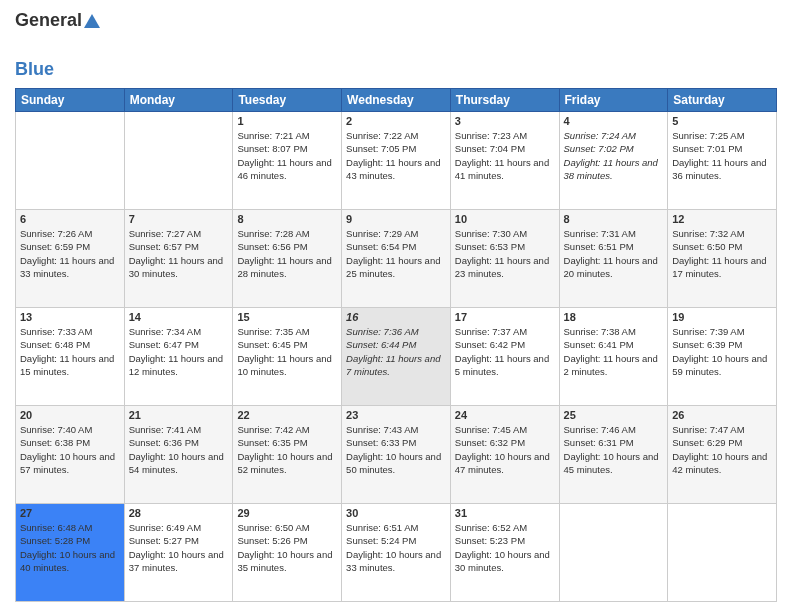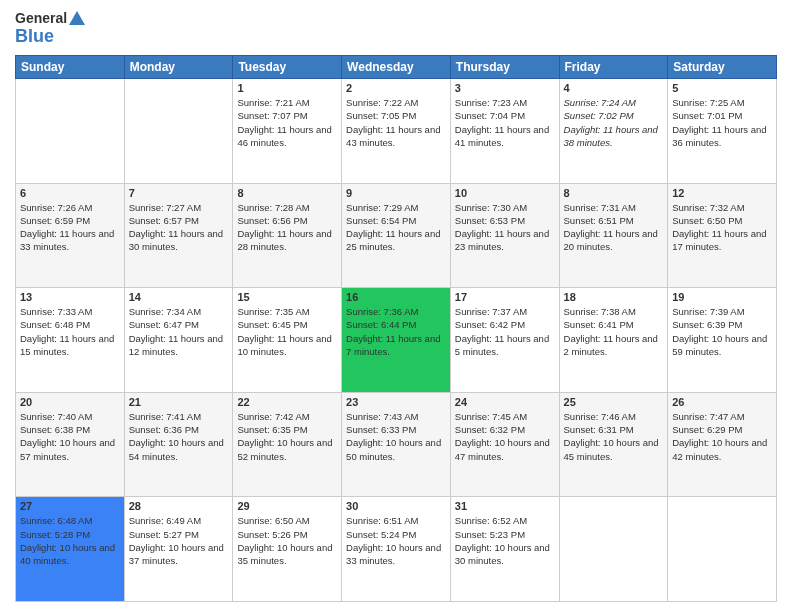"General" span { font-size: 14px -> 18px }
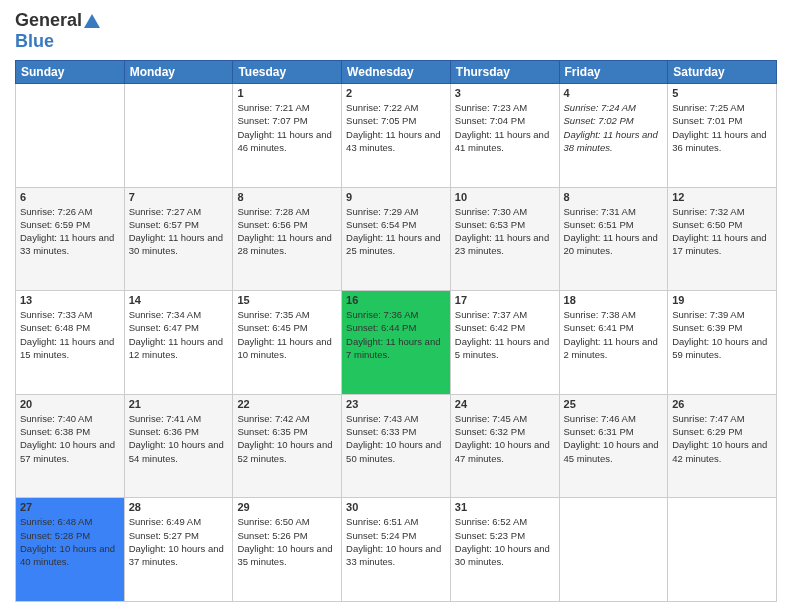"Blue" .logo-line2 { margin-top: none -> 28px }
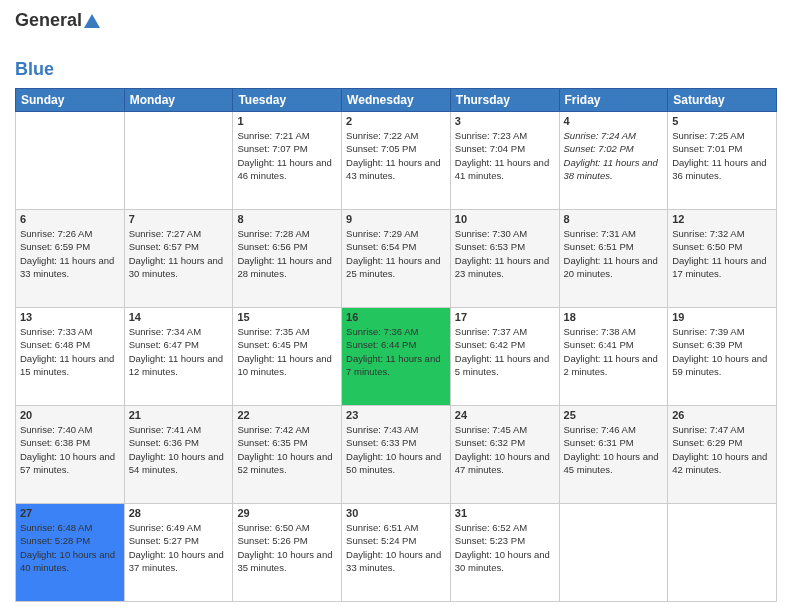"Sunrise: 7:21 AM" div.day-info { text: 7:07 -> 8:07 }
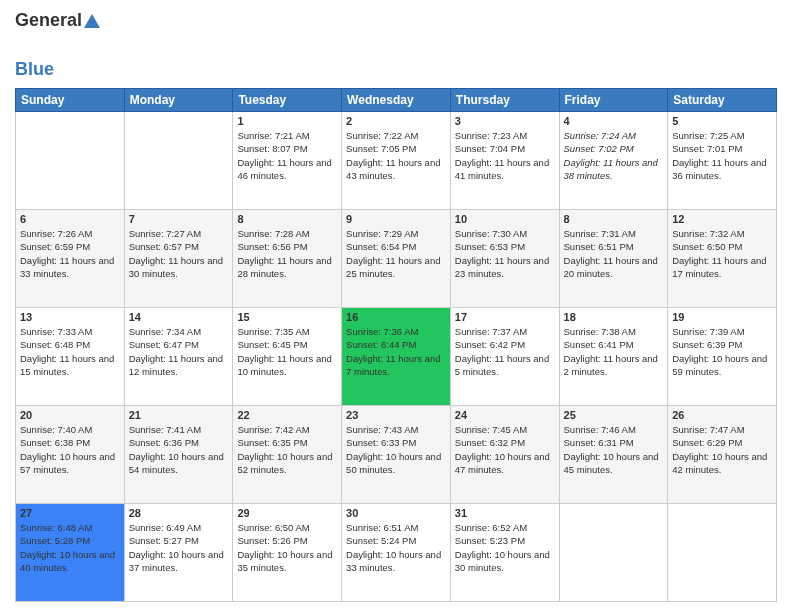"16" td { background-color: #22c55e -> #e5e5e5; font-style: none -> italic }
